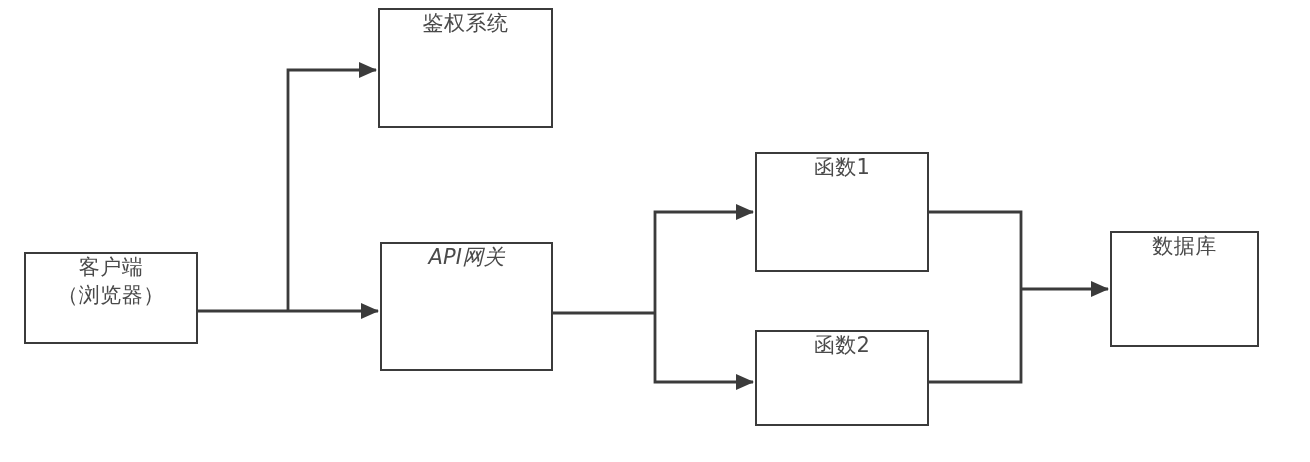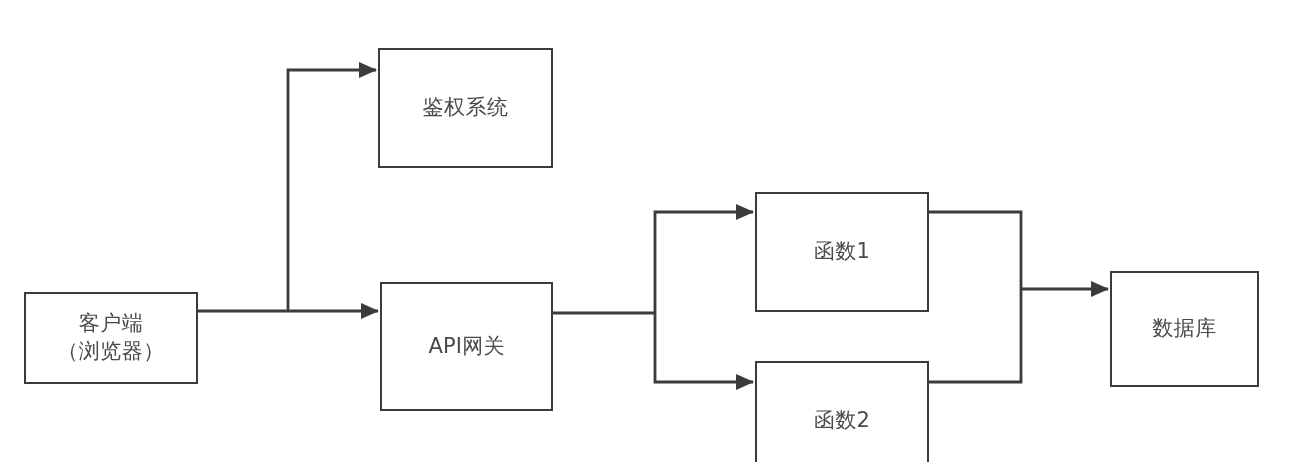"鉴权系统" .node { align-items: center -> none; margin-top: 40px -> none }
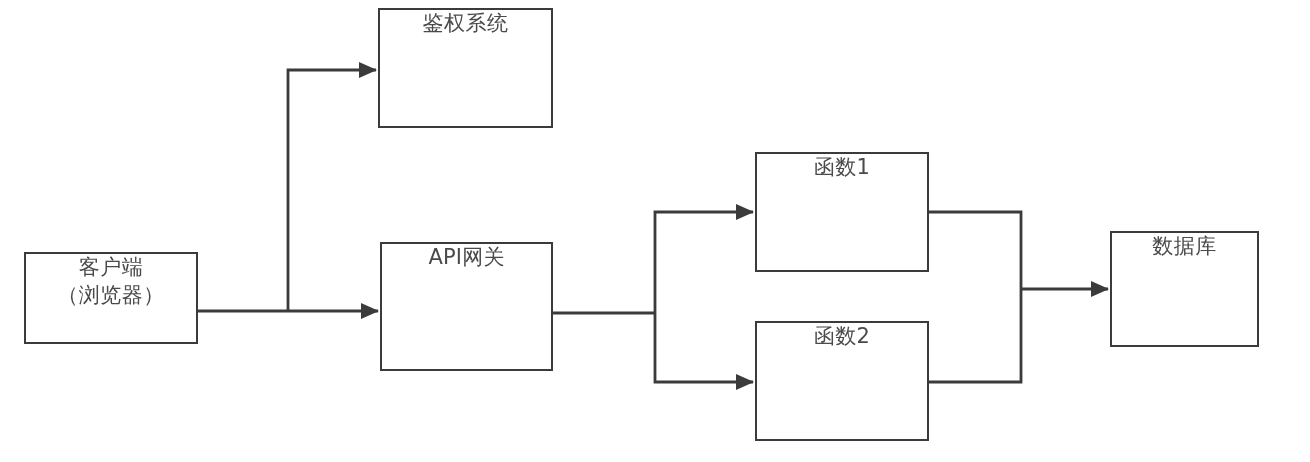"API网关" div.node { font-style: none -> italic }
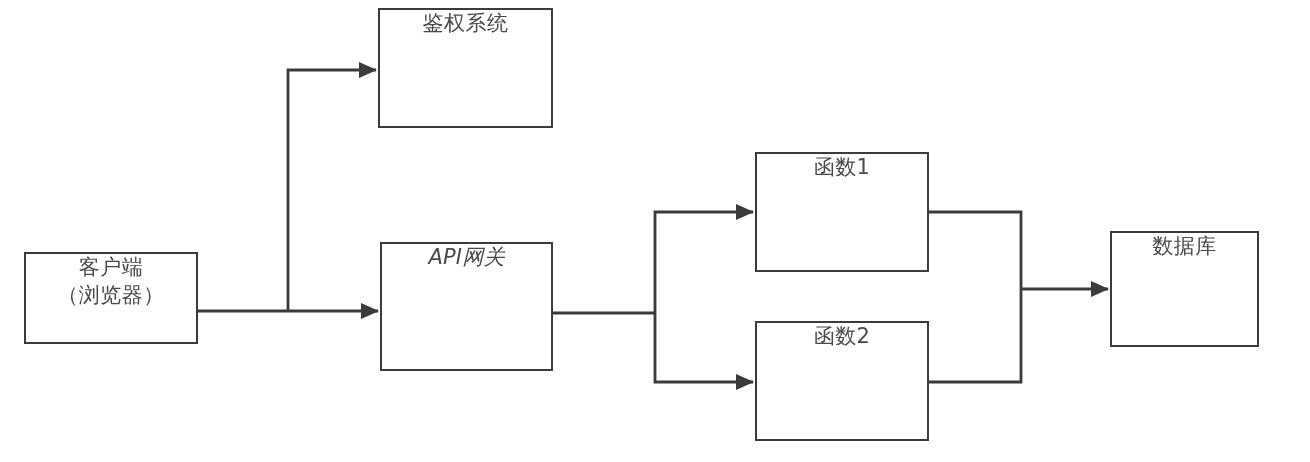"函数2" div.node { height: 120px -> 96px; top: 321px -> 330px }
